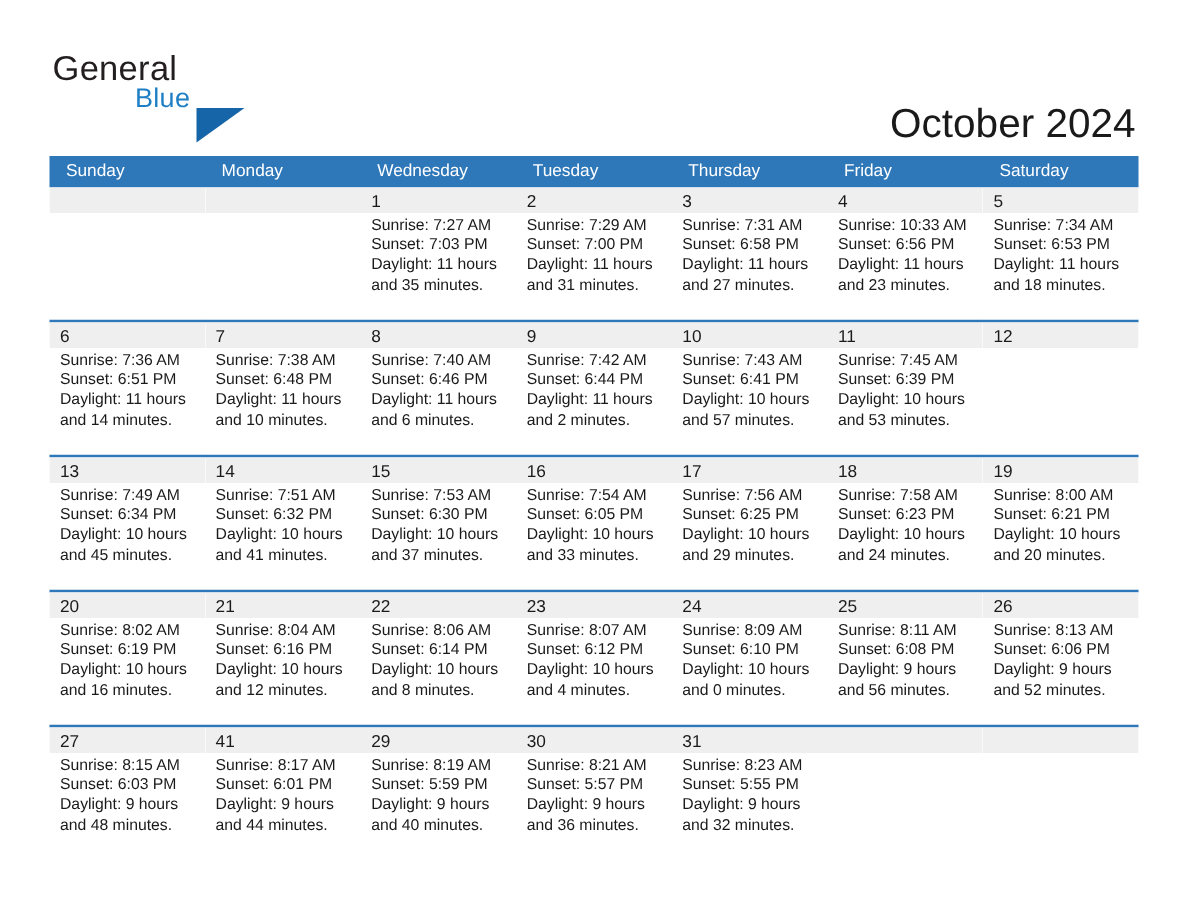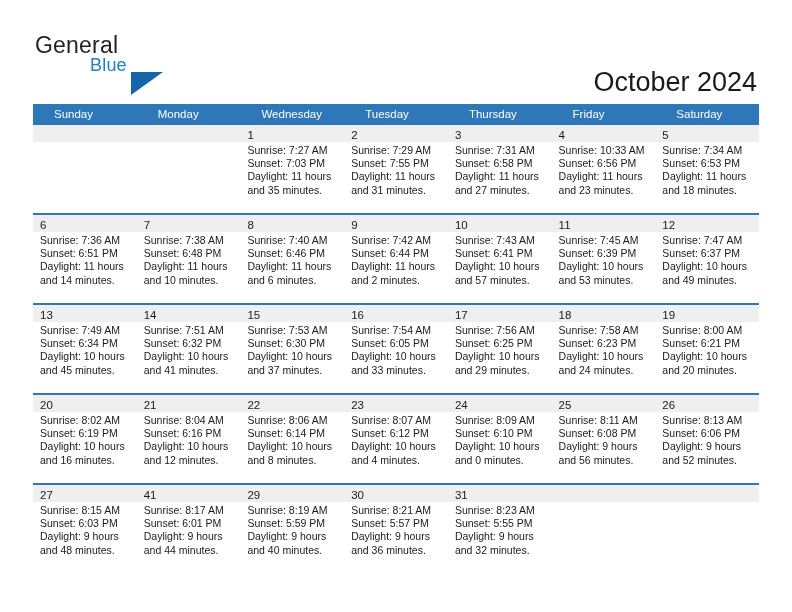"Sunday" .weekday-cell { padding-left: 21px -> 11px }
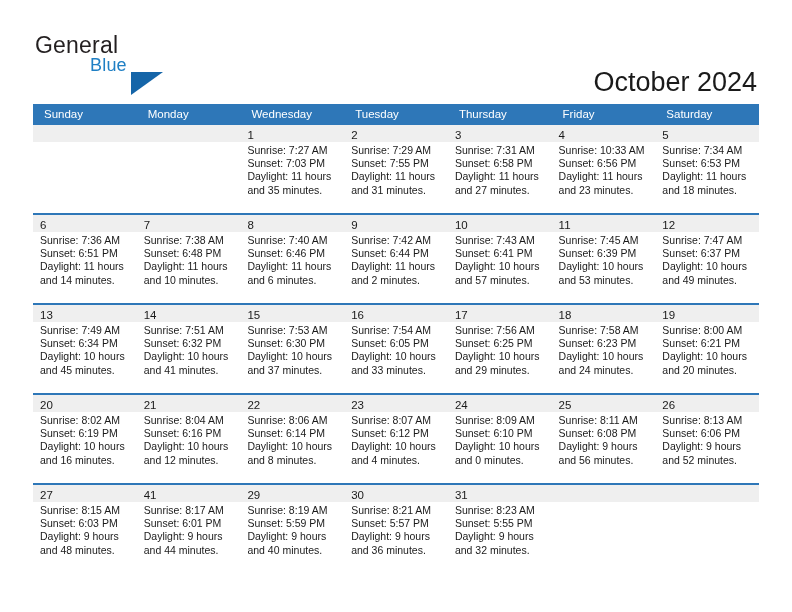"Sunset: 7:55 PM" div.day-line { text: 7:55 -> 7:00 }
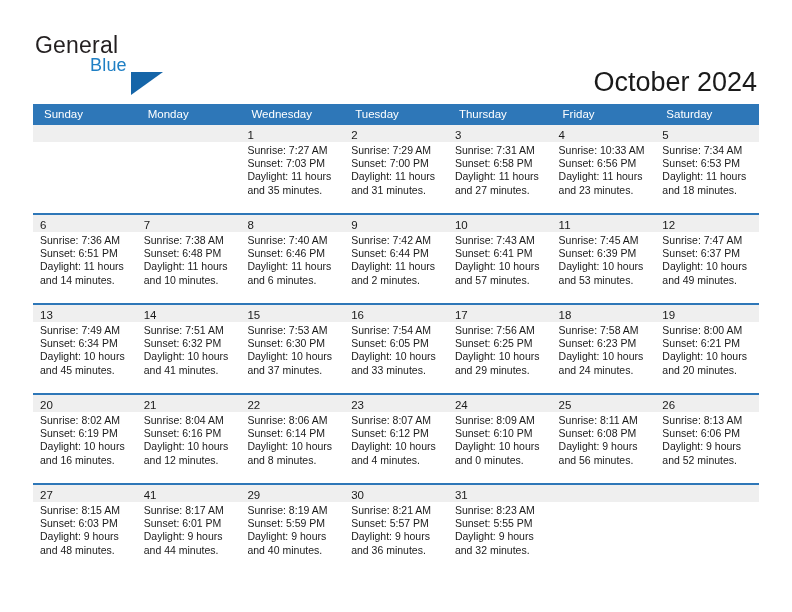"Sunrise: 7:47 AM" div.day-body { html: <div> <div>Sunrise: 7:47 AM</div> <div>Sunset: 6:37 PM</div> <div>Daylight: 10 hours and 49 minutes.</div> </div> -> none }
